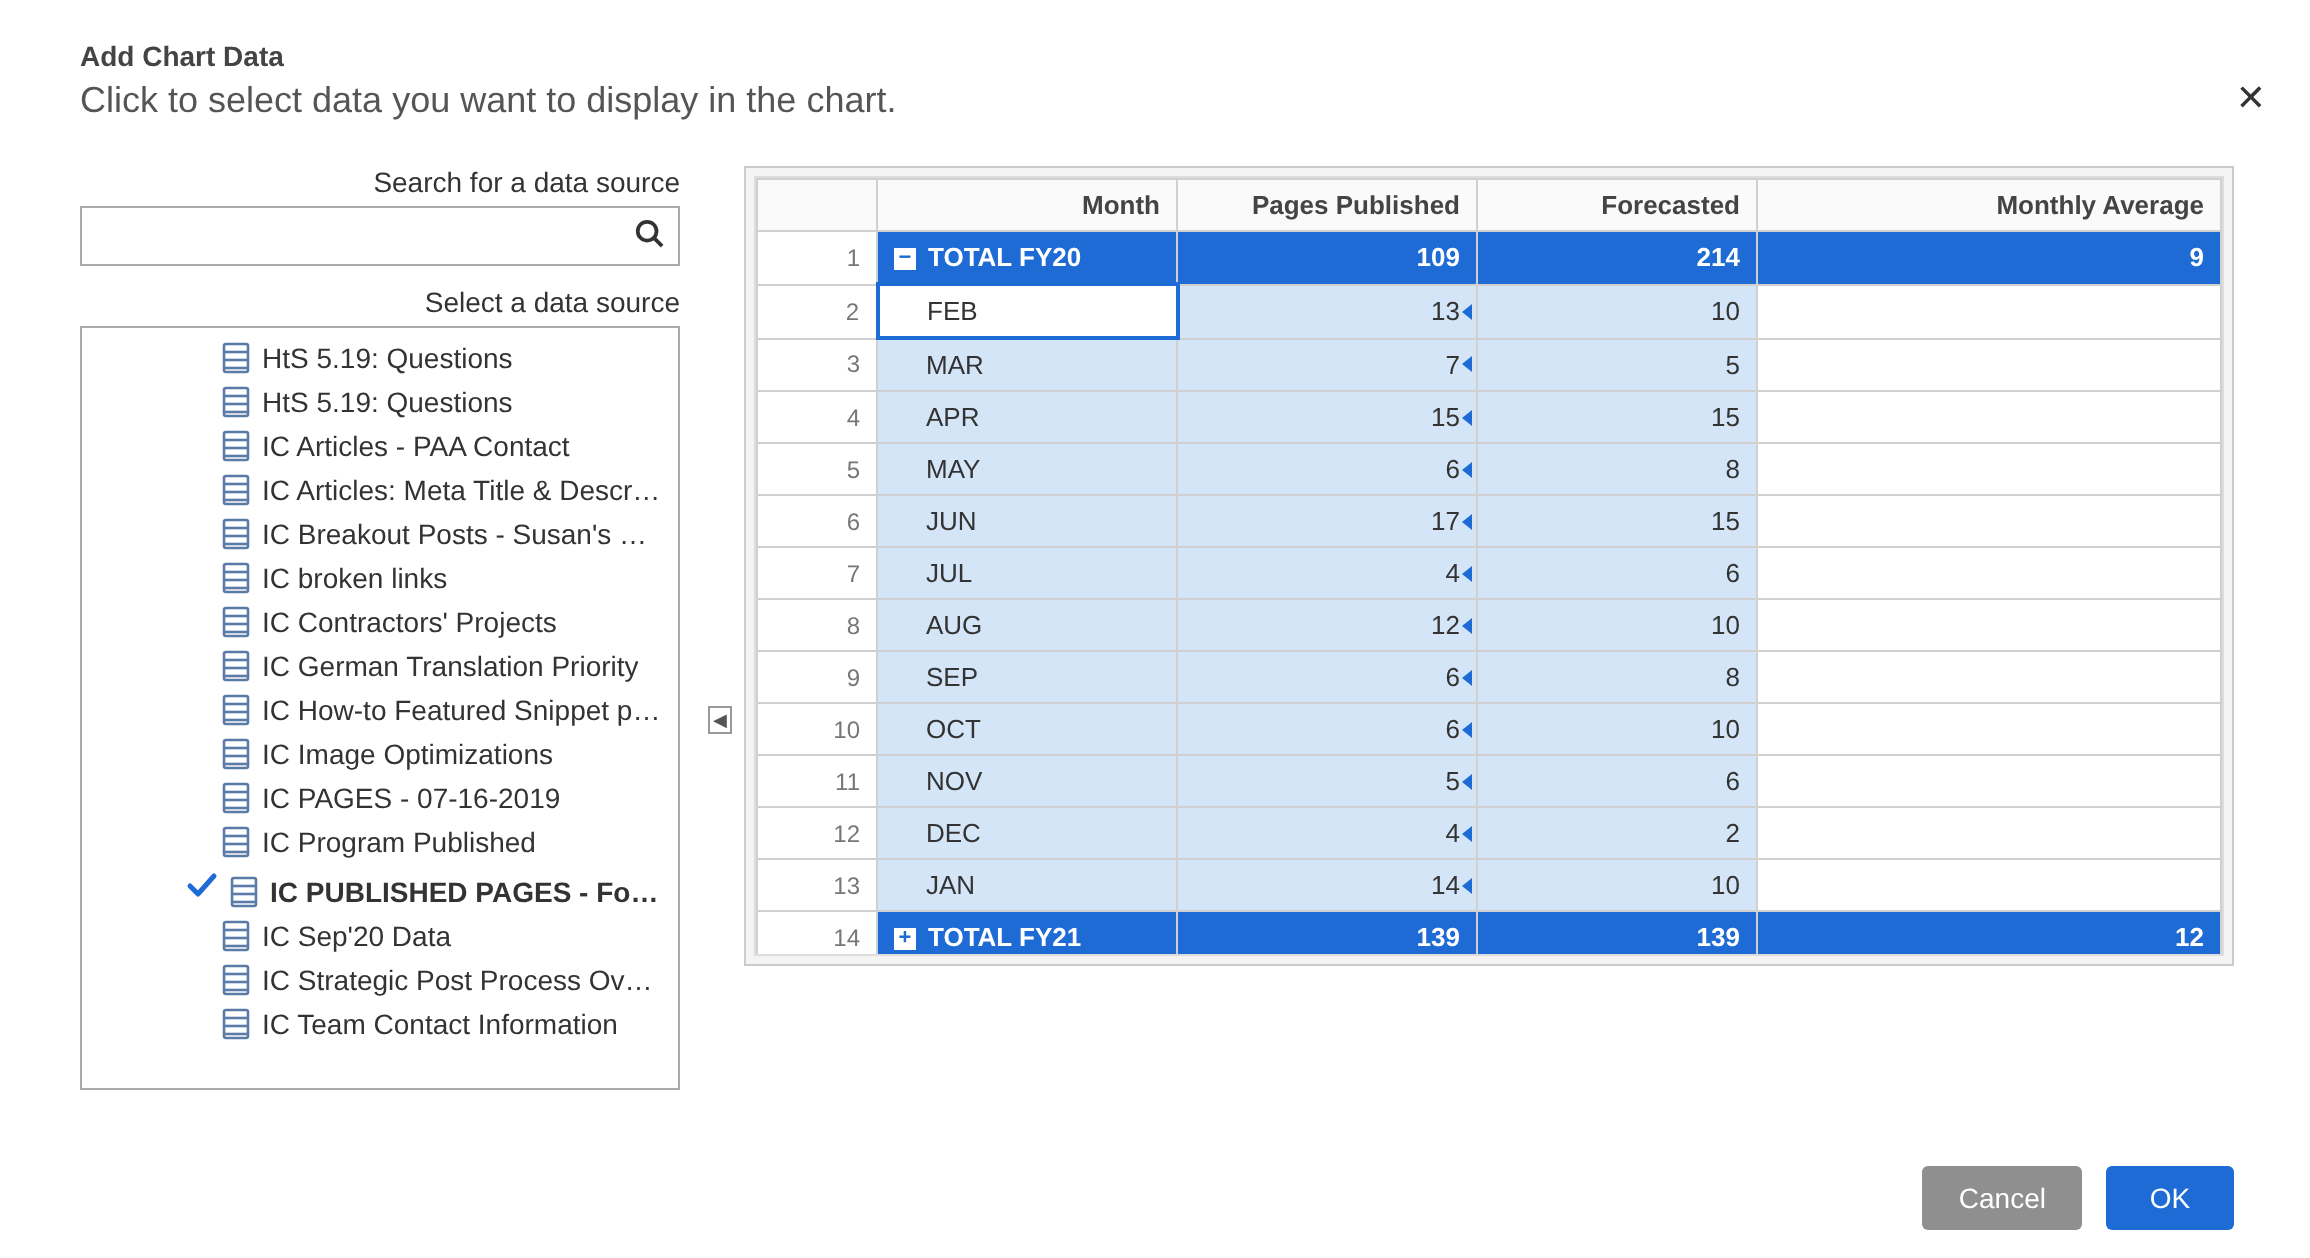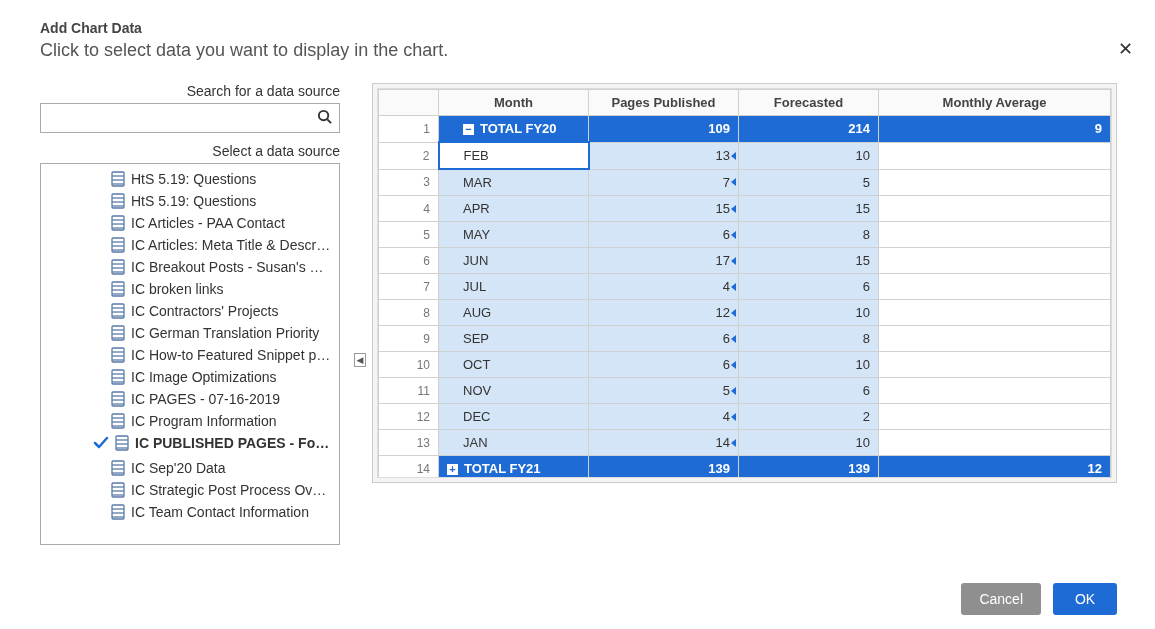"Month" table.grid th { text-align: center -> right }
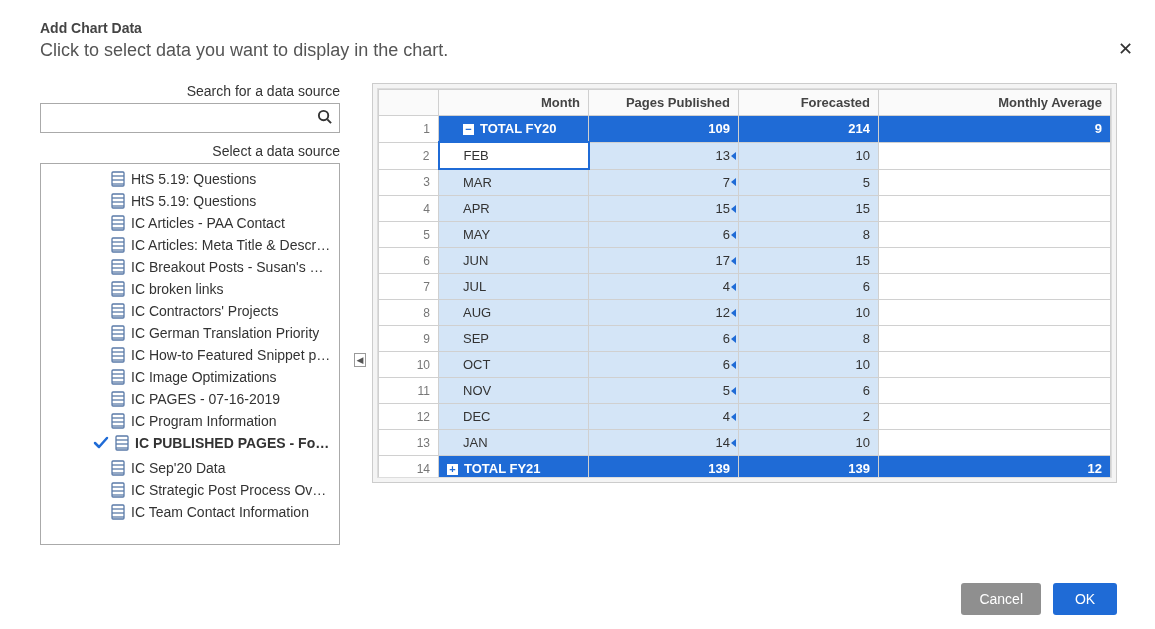"− TOTAL FY20" td.cell { padding-left: 24px -> 8px }
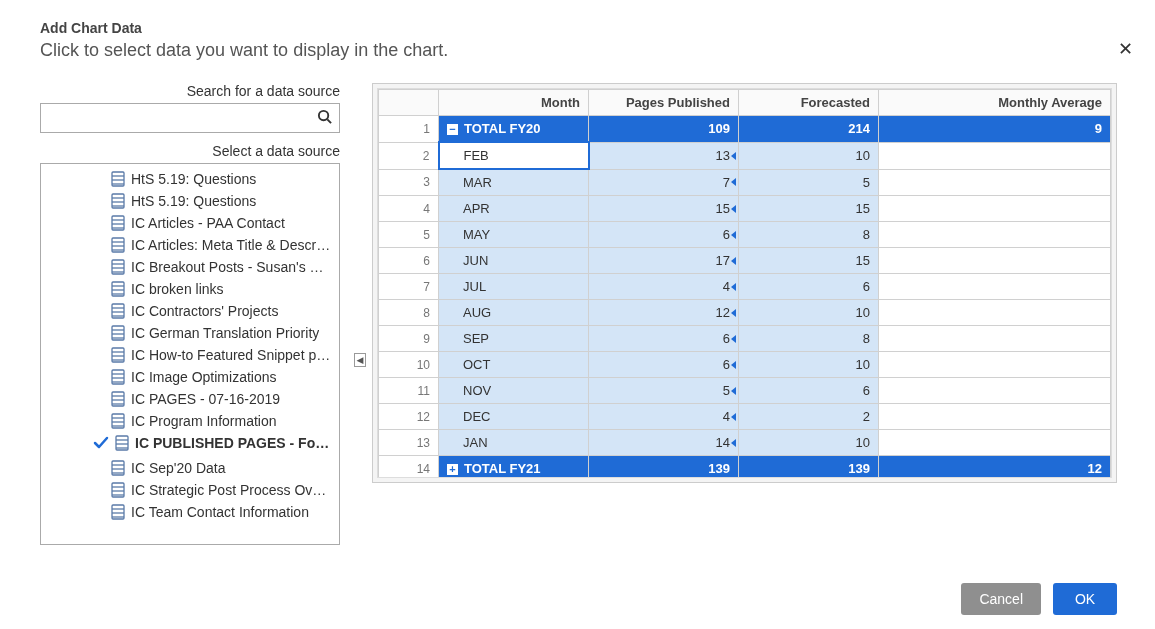"HtS 5.19: Questions" .source-item { align-items: flex-start -> flex-end }
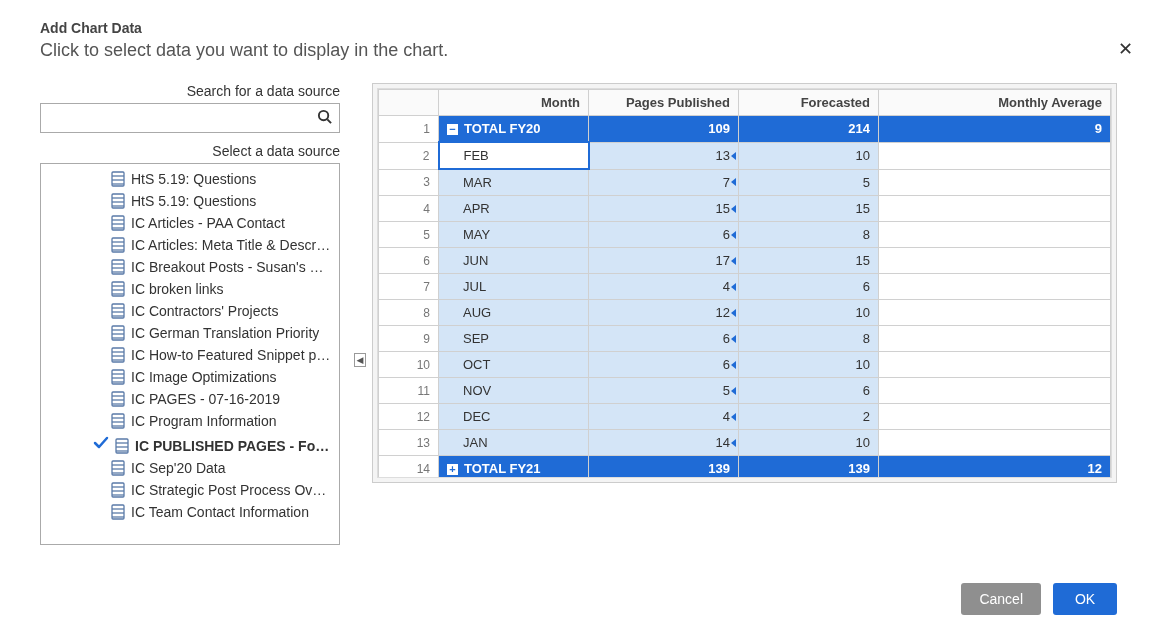"IC Program Information" span.source-label { text: Information -> Published }
